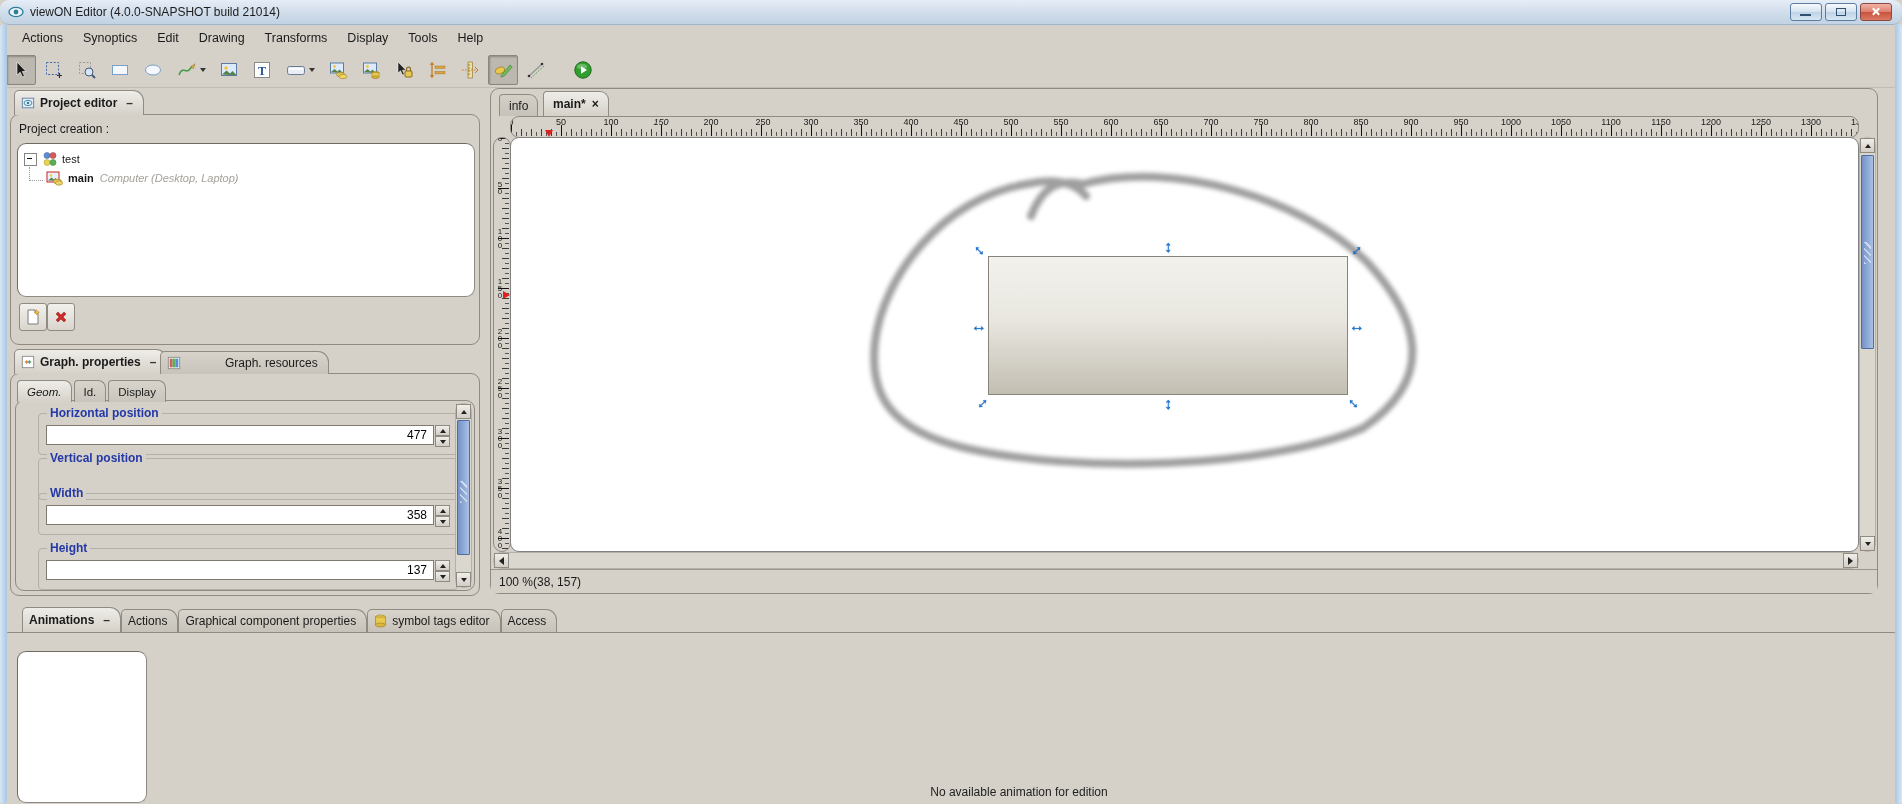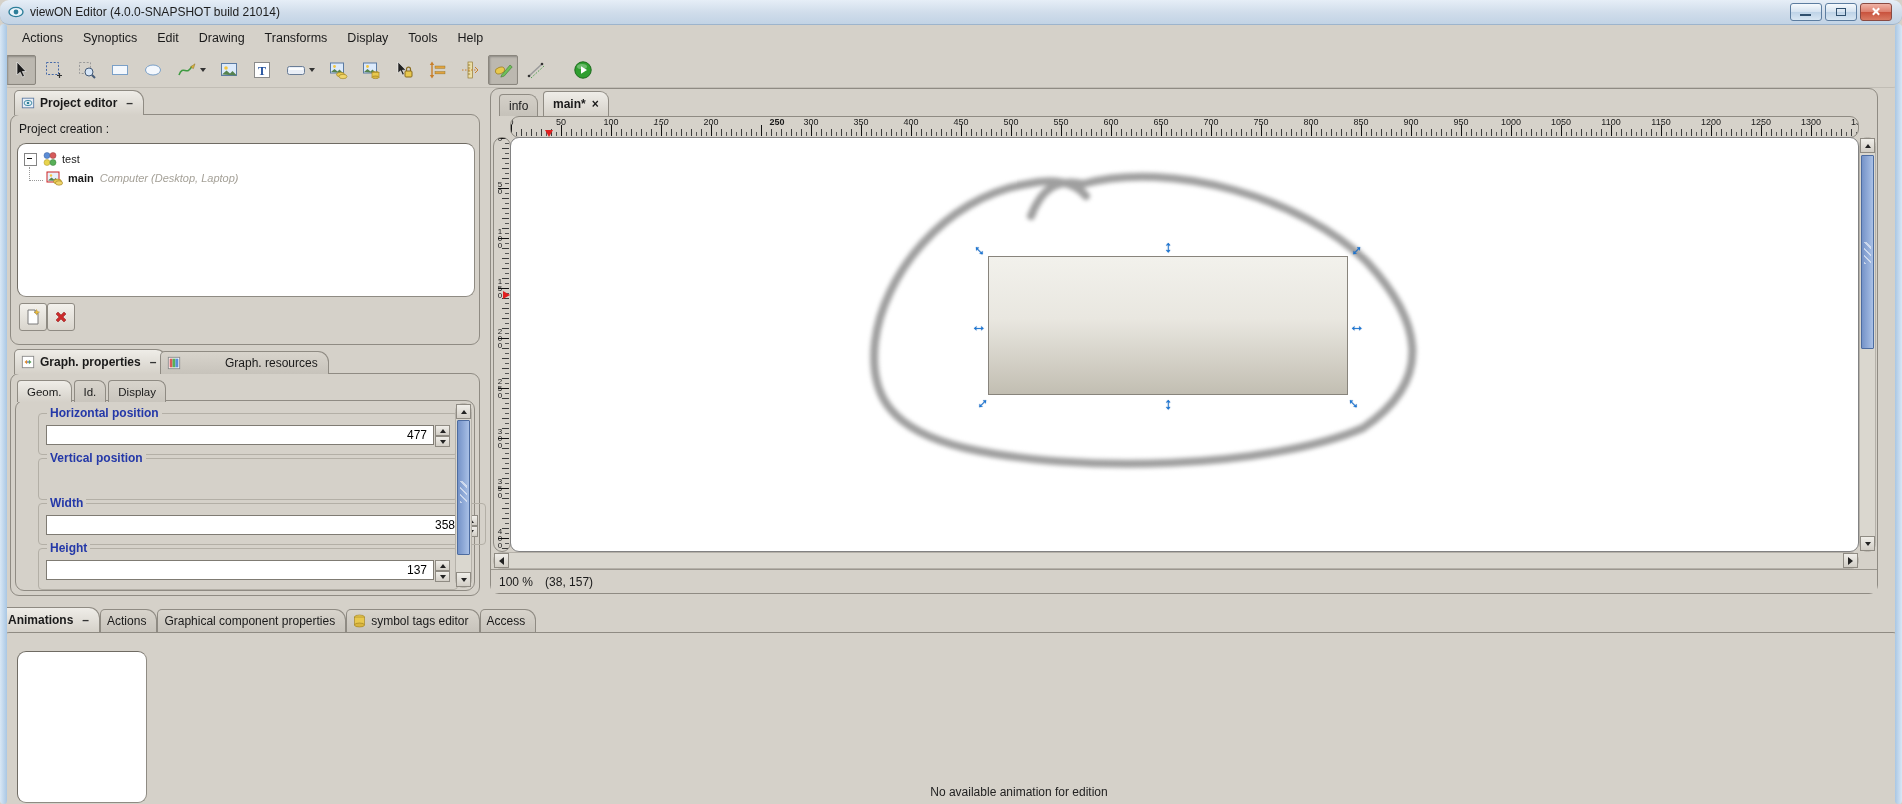"250" span.rlabel { font-weight: bold -> none; left: 266px -> 252px }
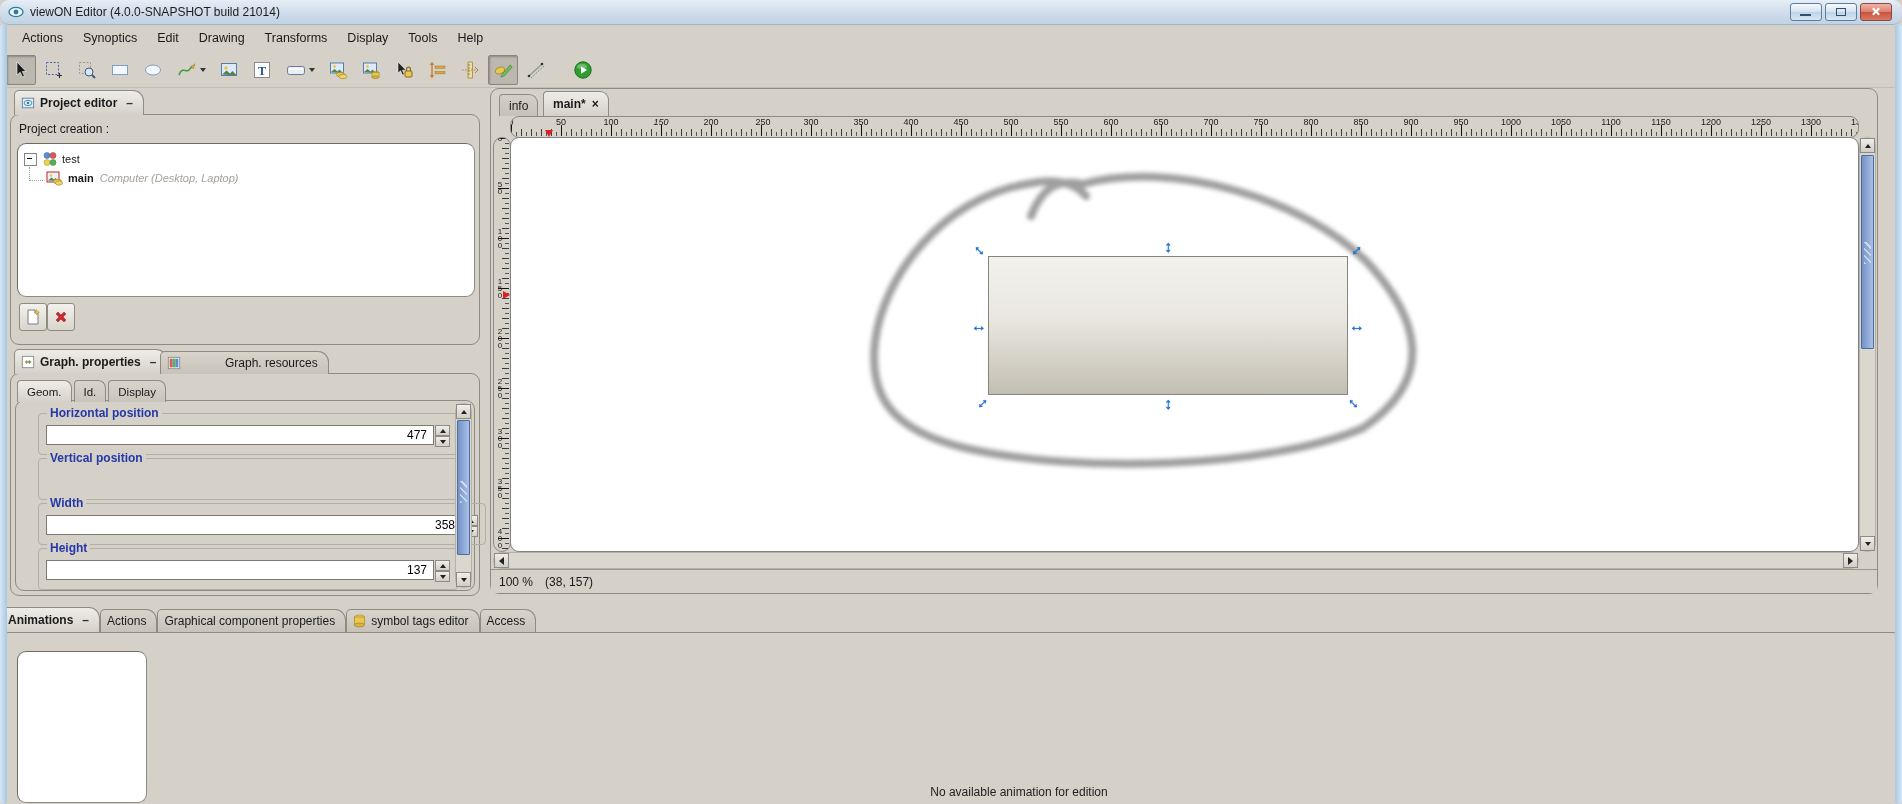"Geom." .subtab.active { font-style: none -> italic }
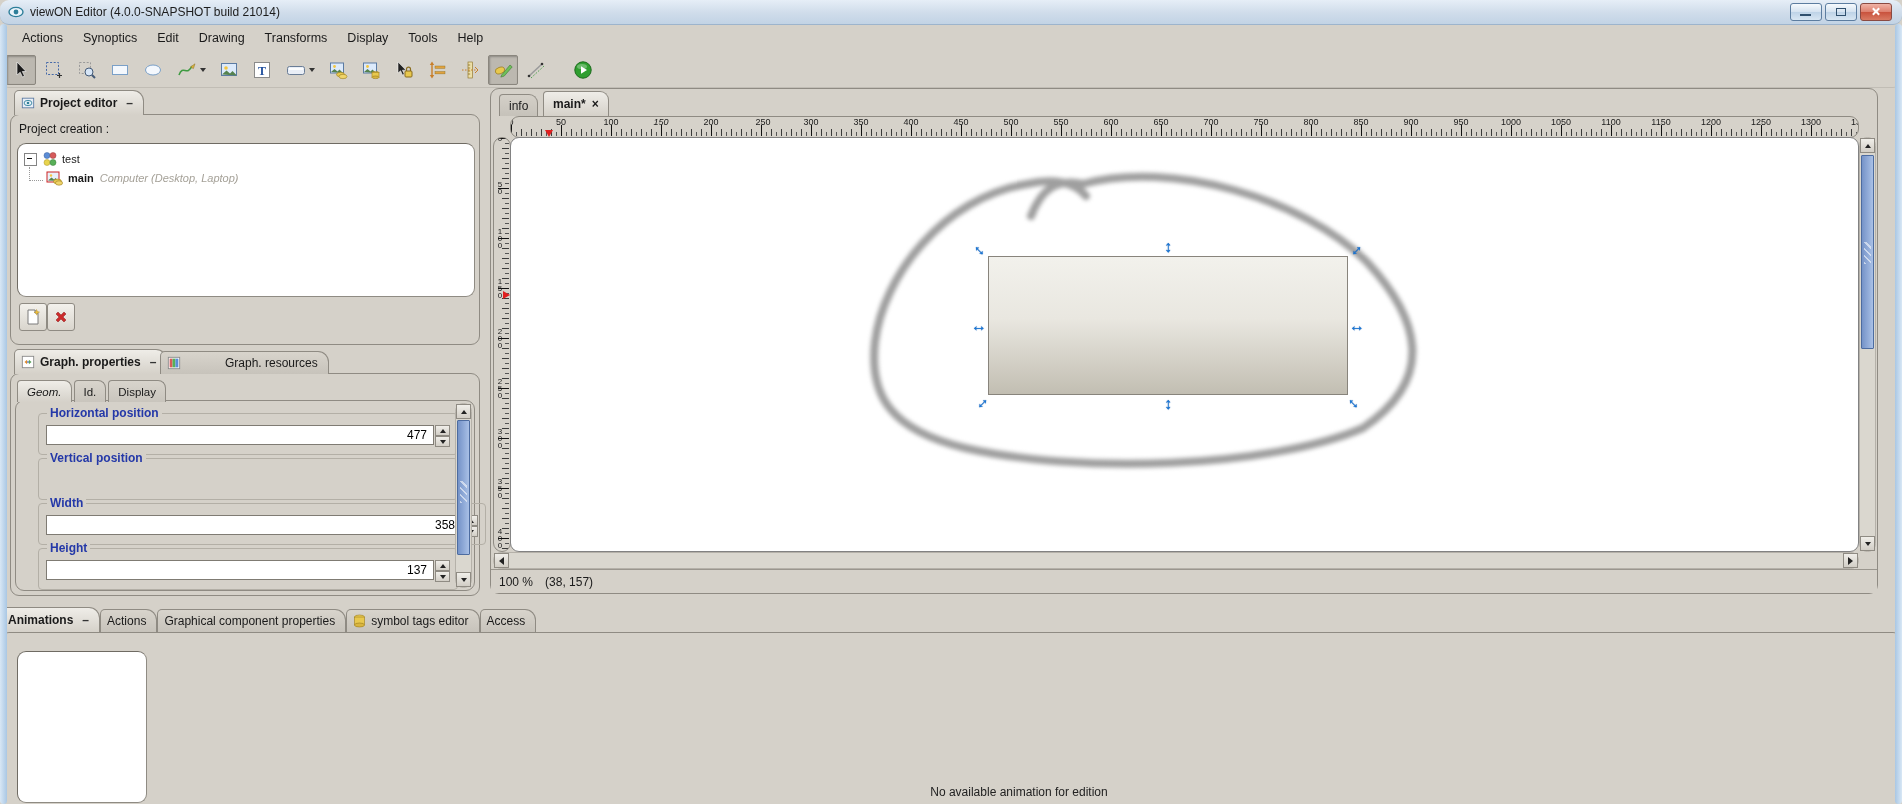"Width" div.groupbox { padding-left: 28px -> none; top: 102px -> 92px }
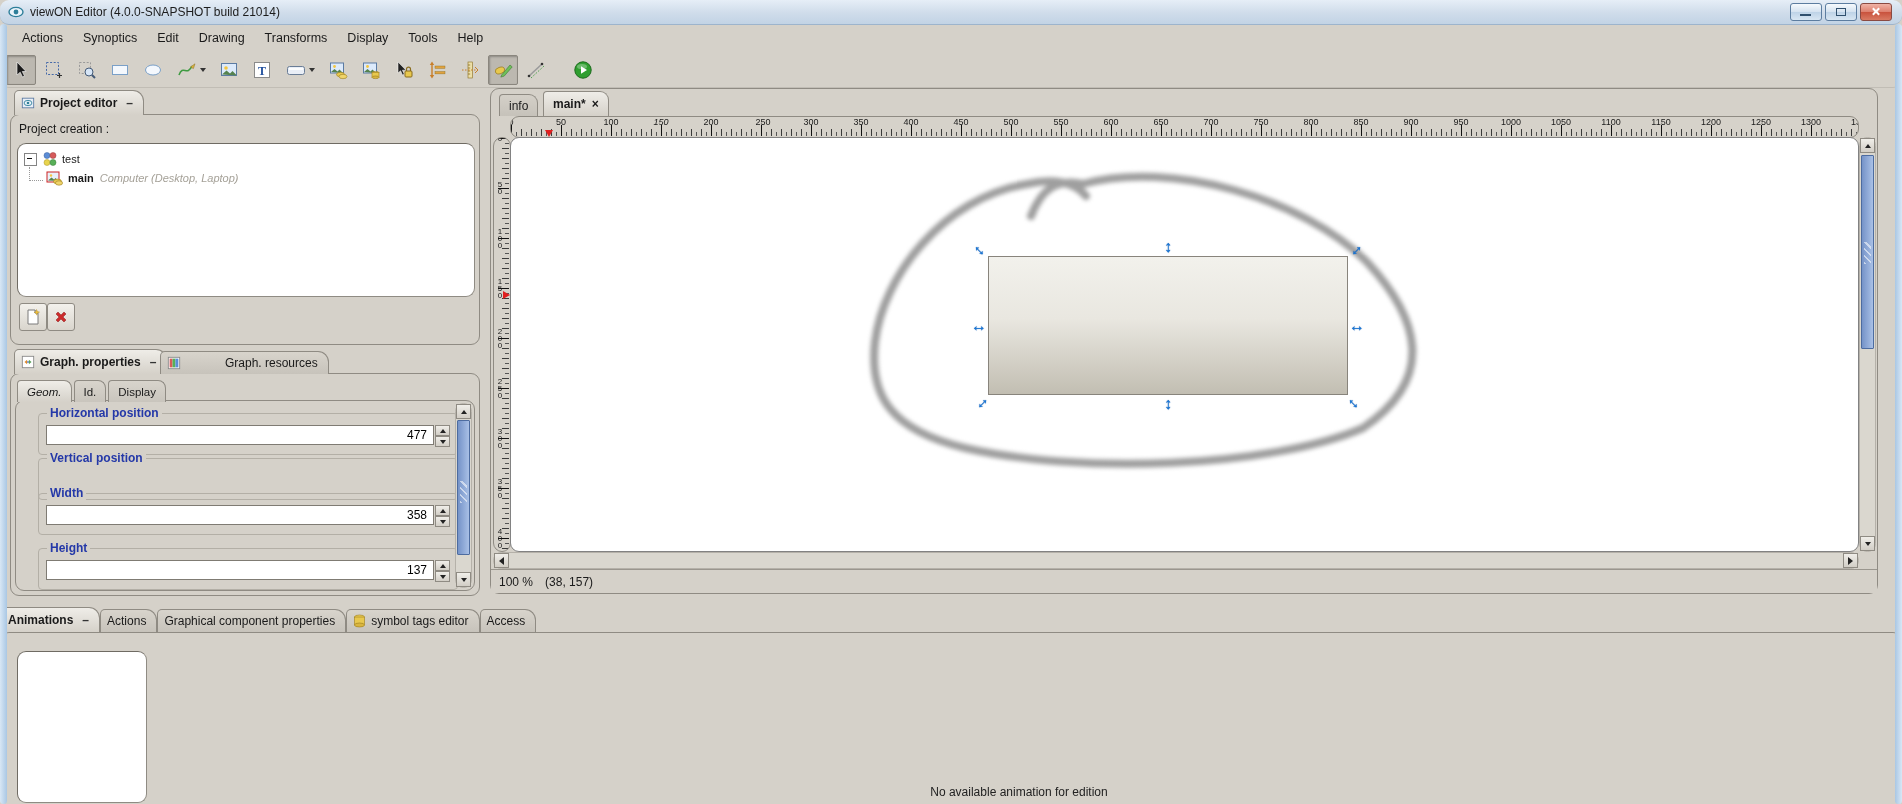"100 %" .statusbar { gap: 12px -> none }
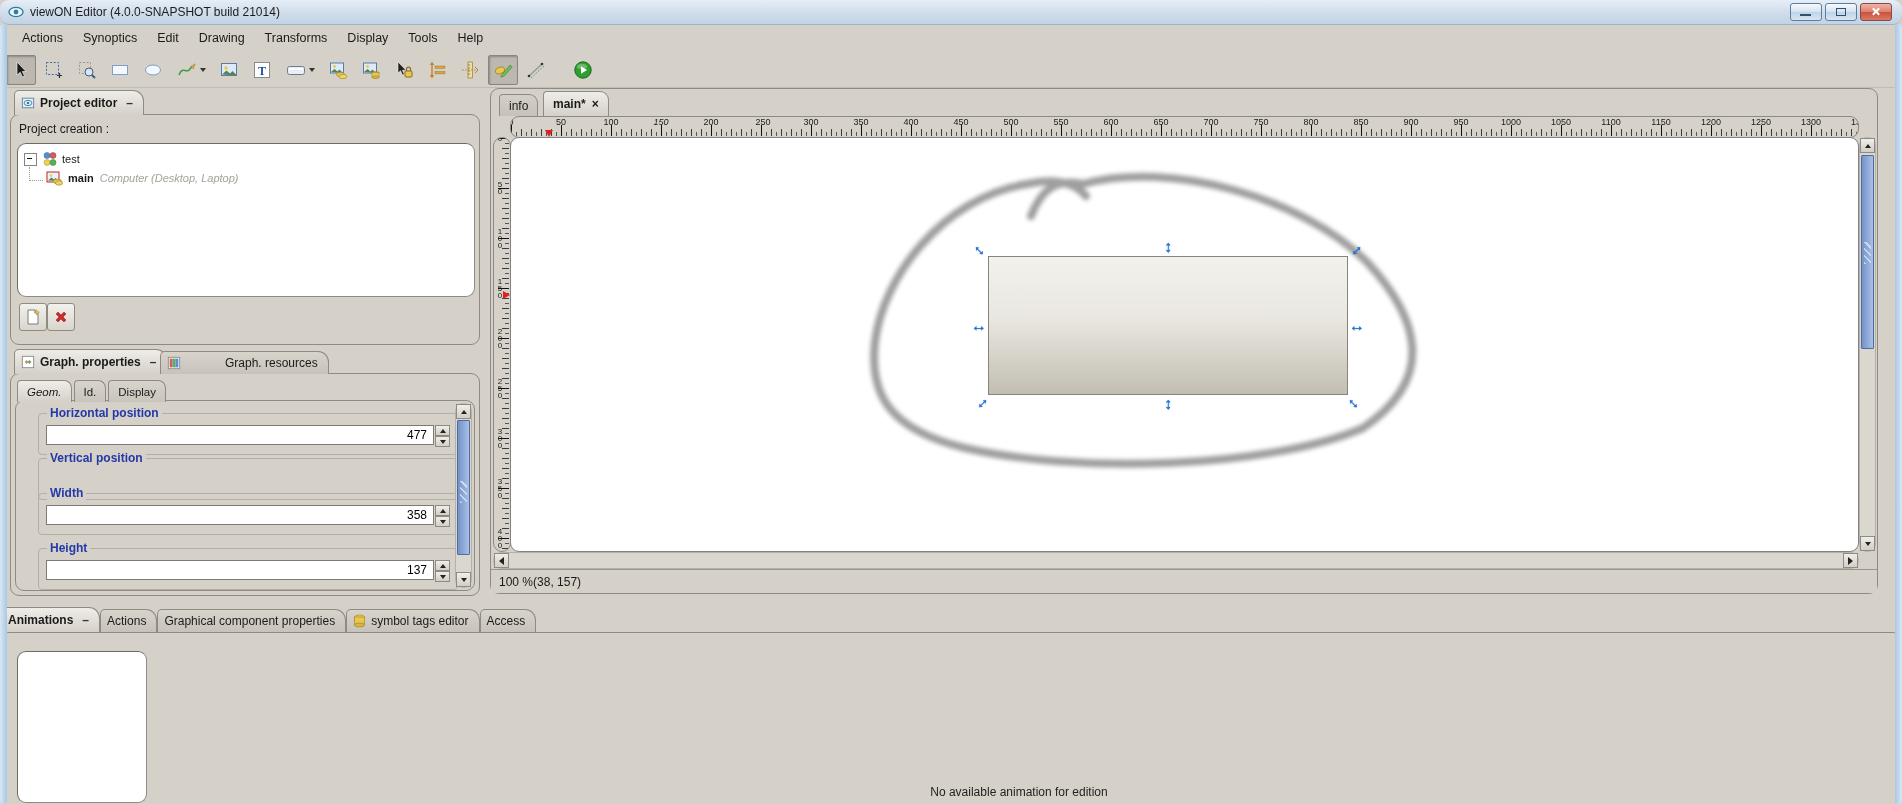"Animations" .bottom-tabs { padding-left: 1px -> 22px }
